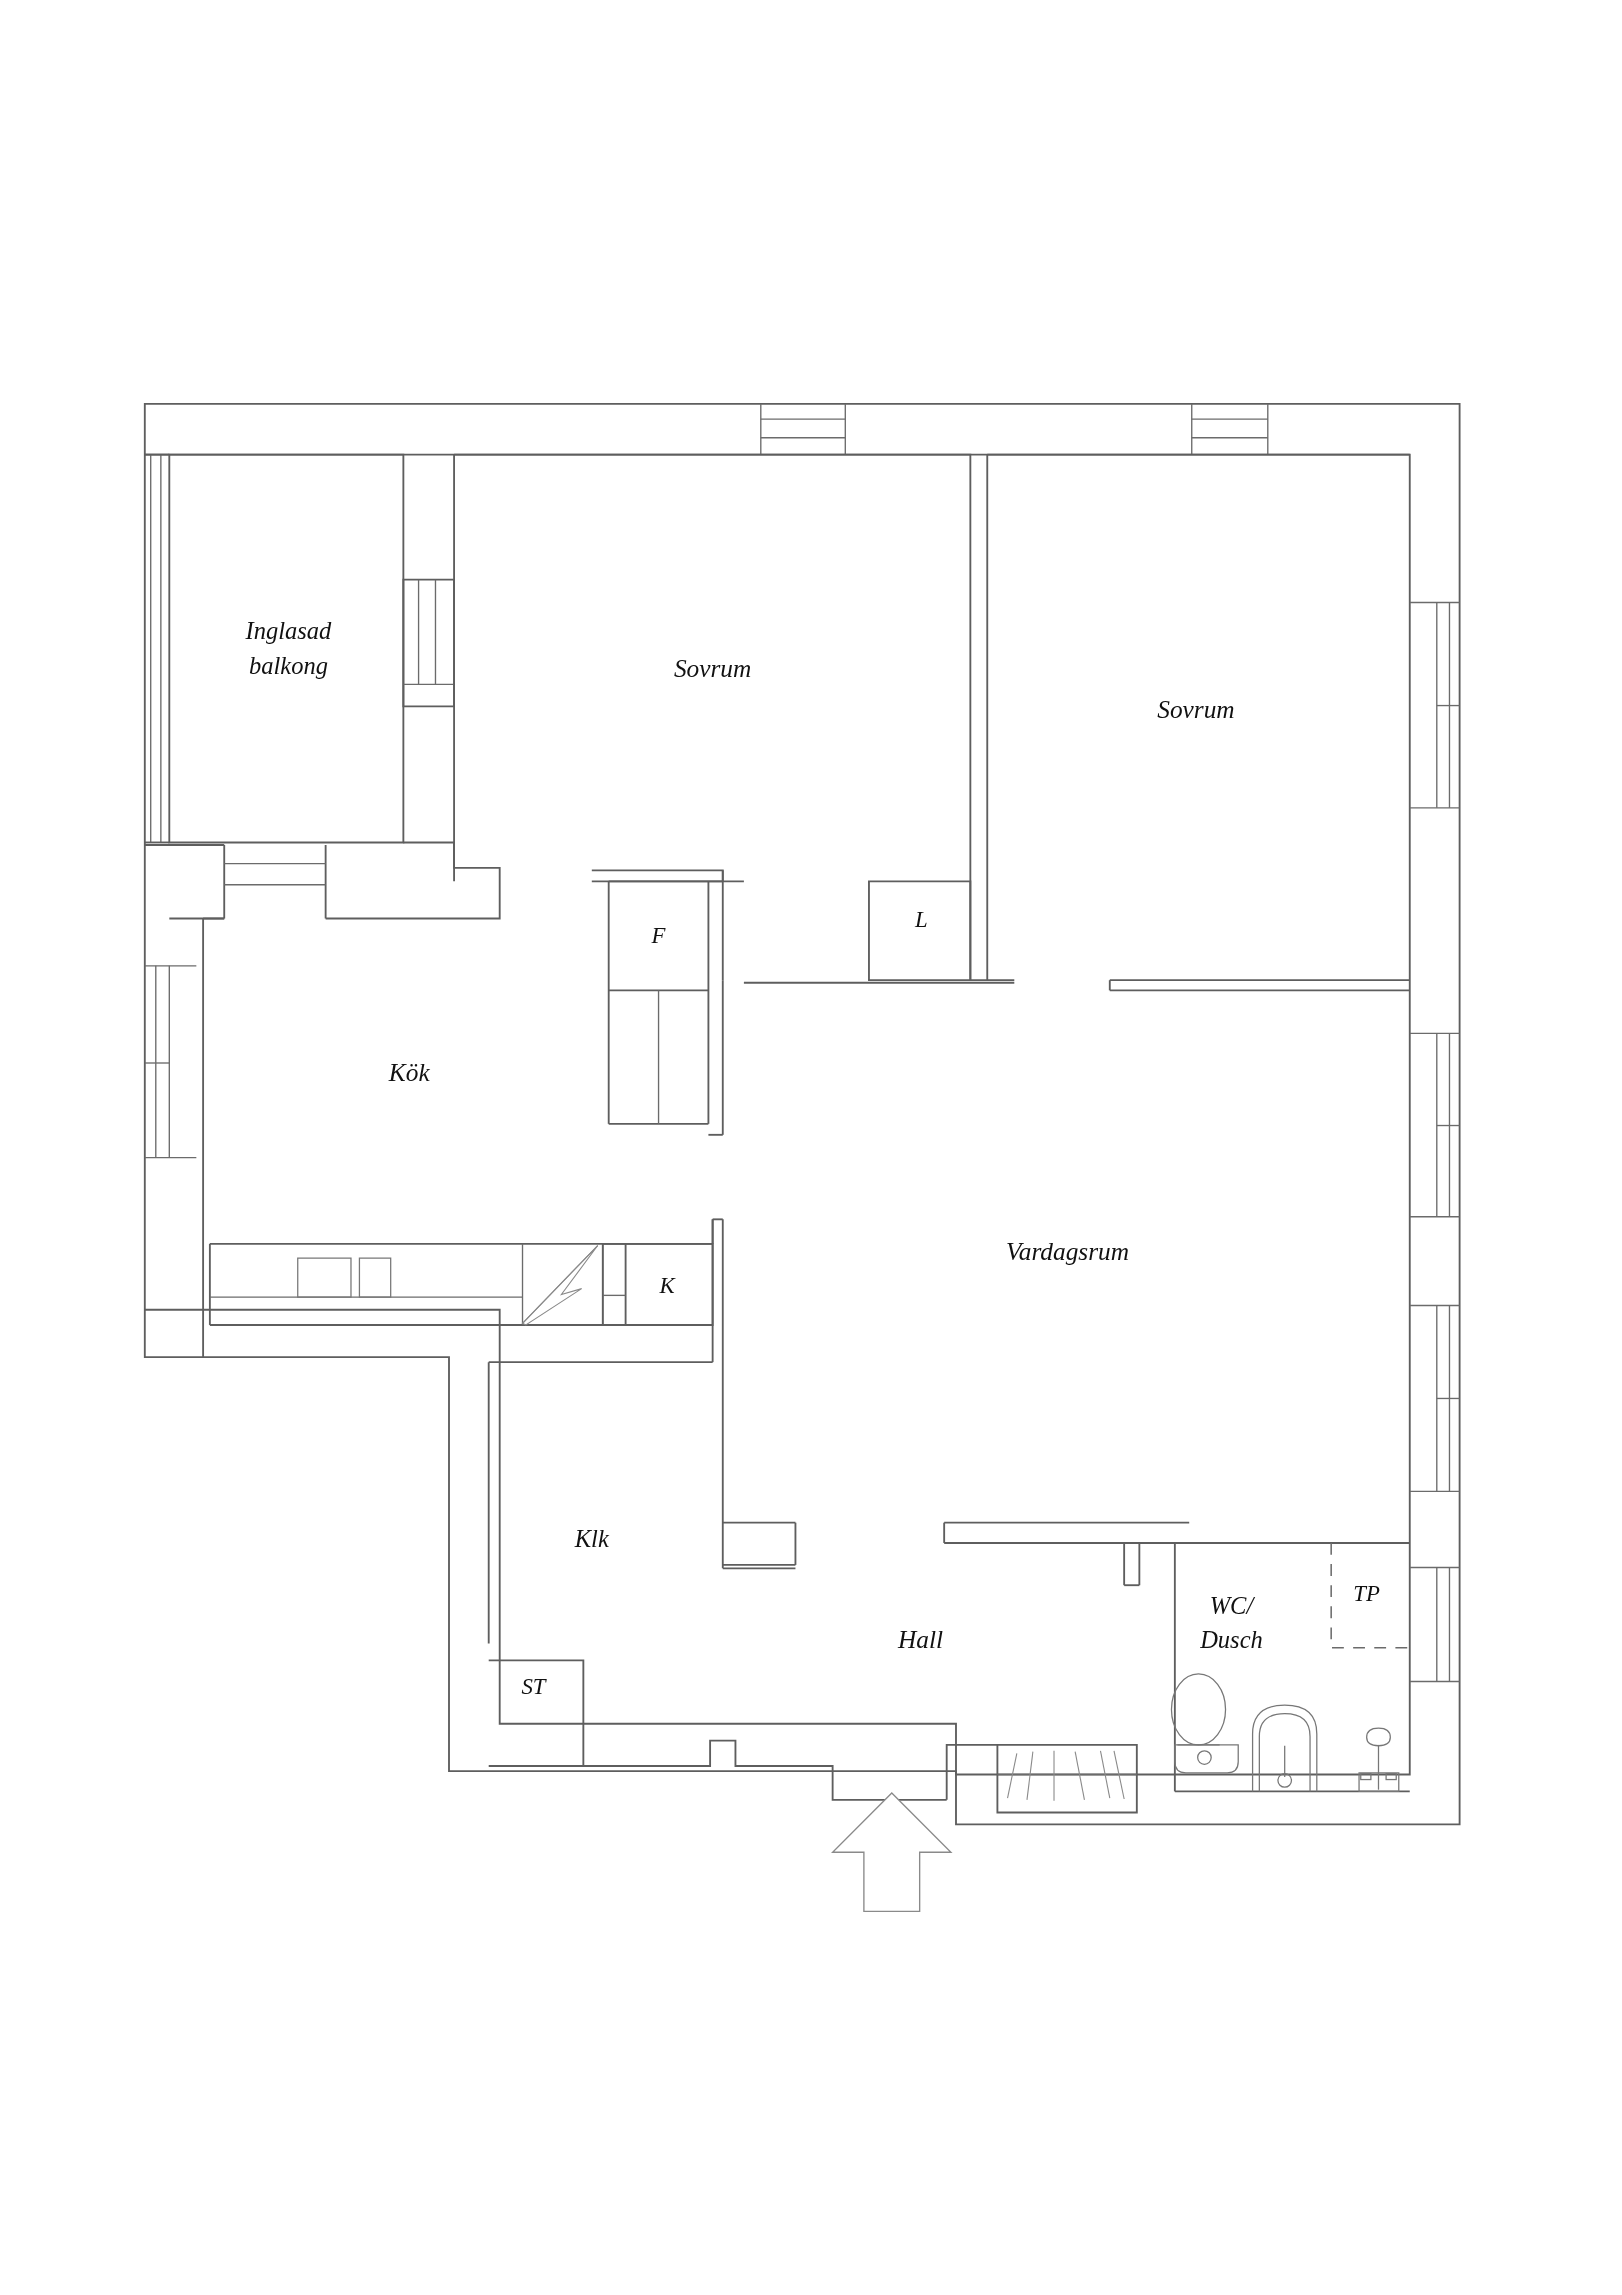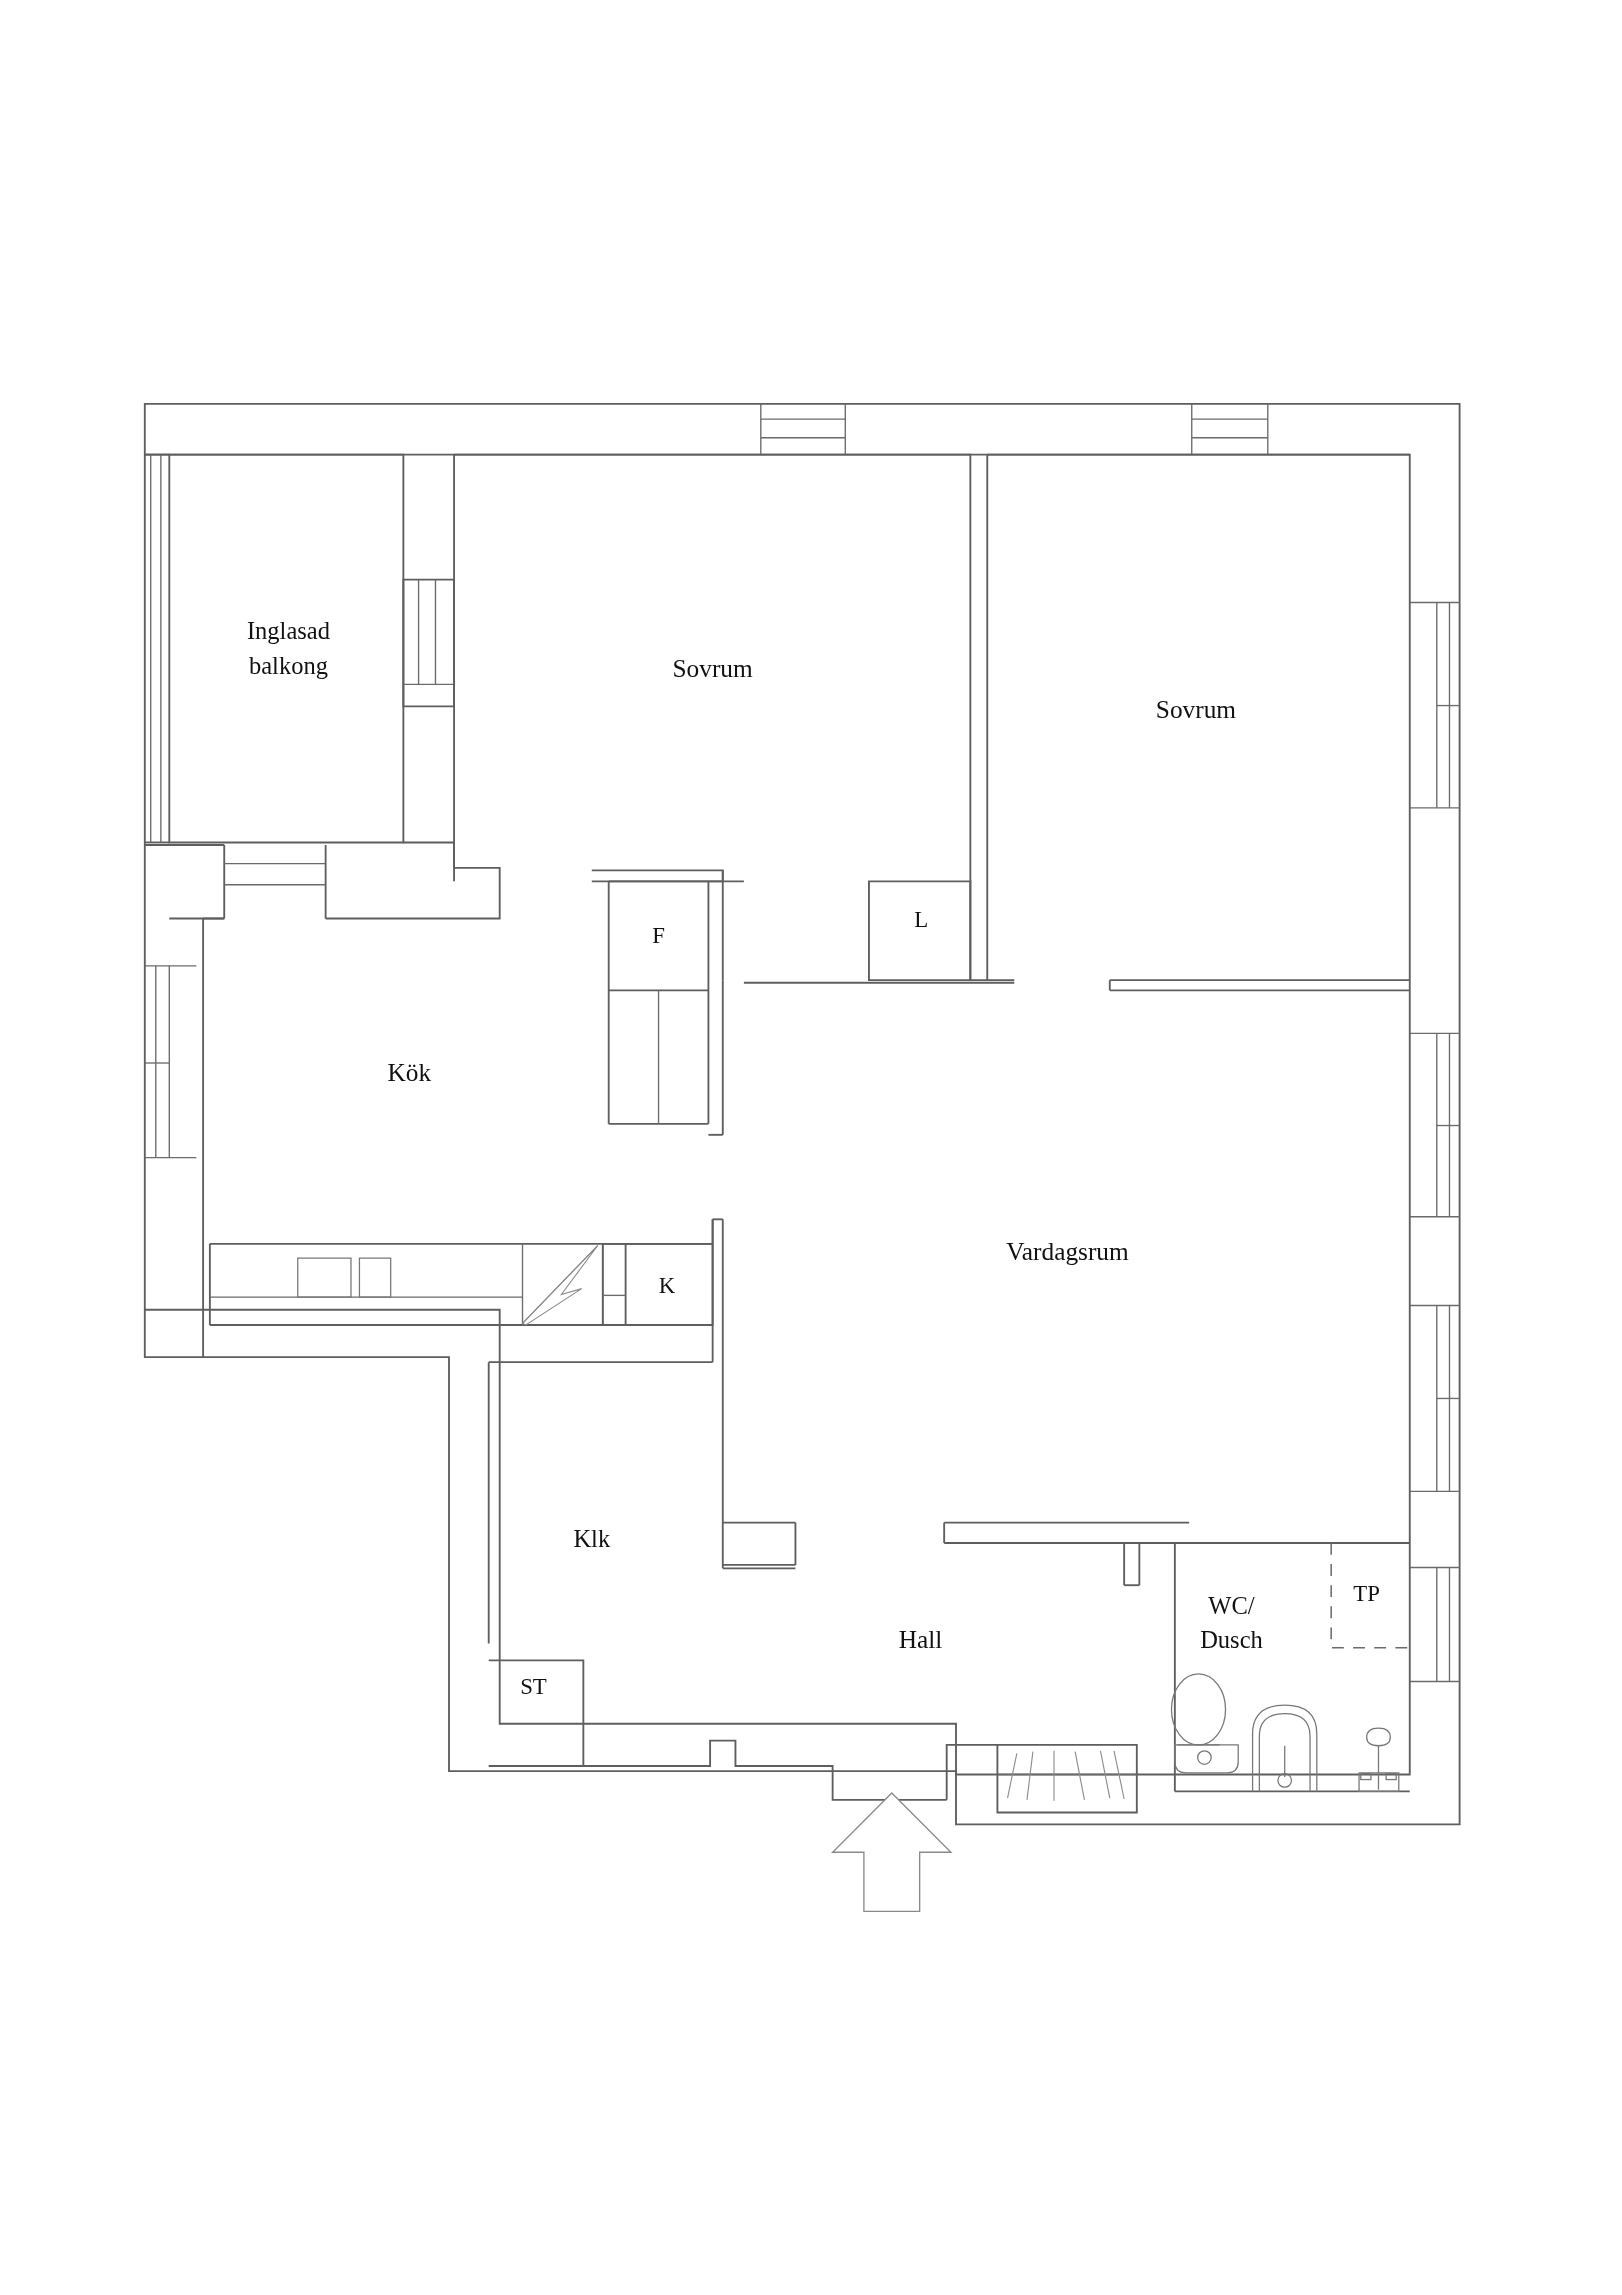"Inglasad" #floorplan-root { font-style: none -> italic }
